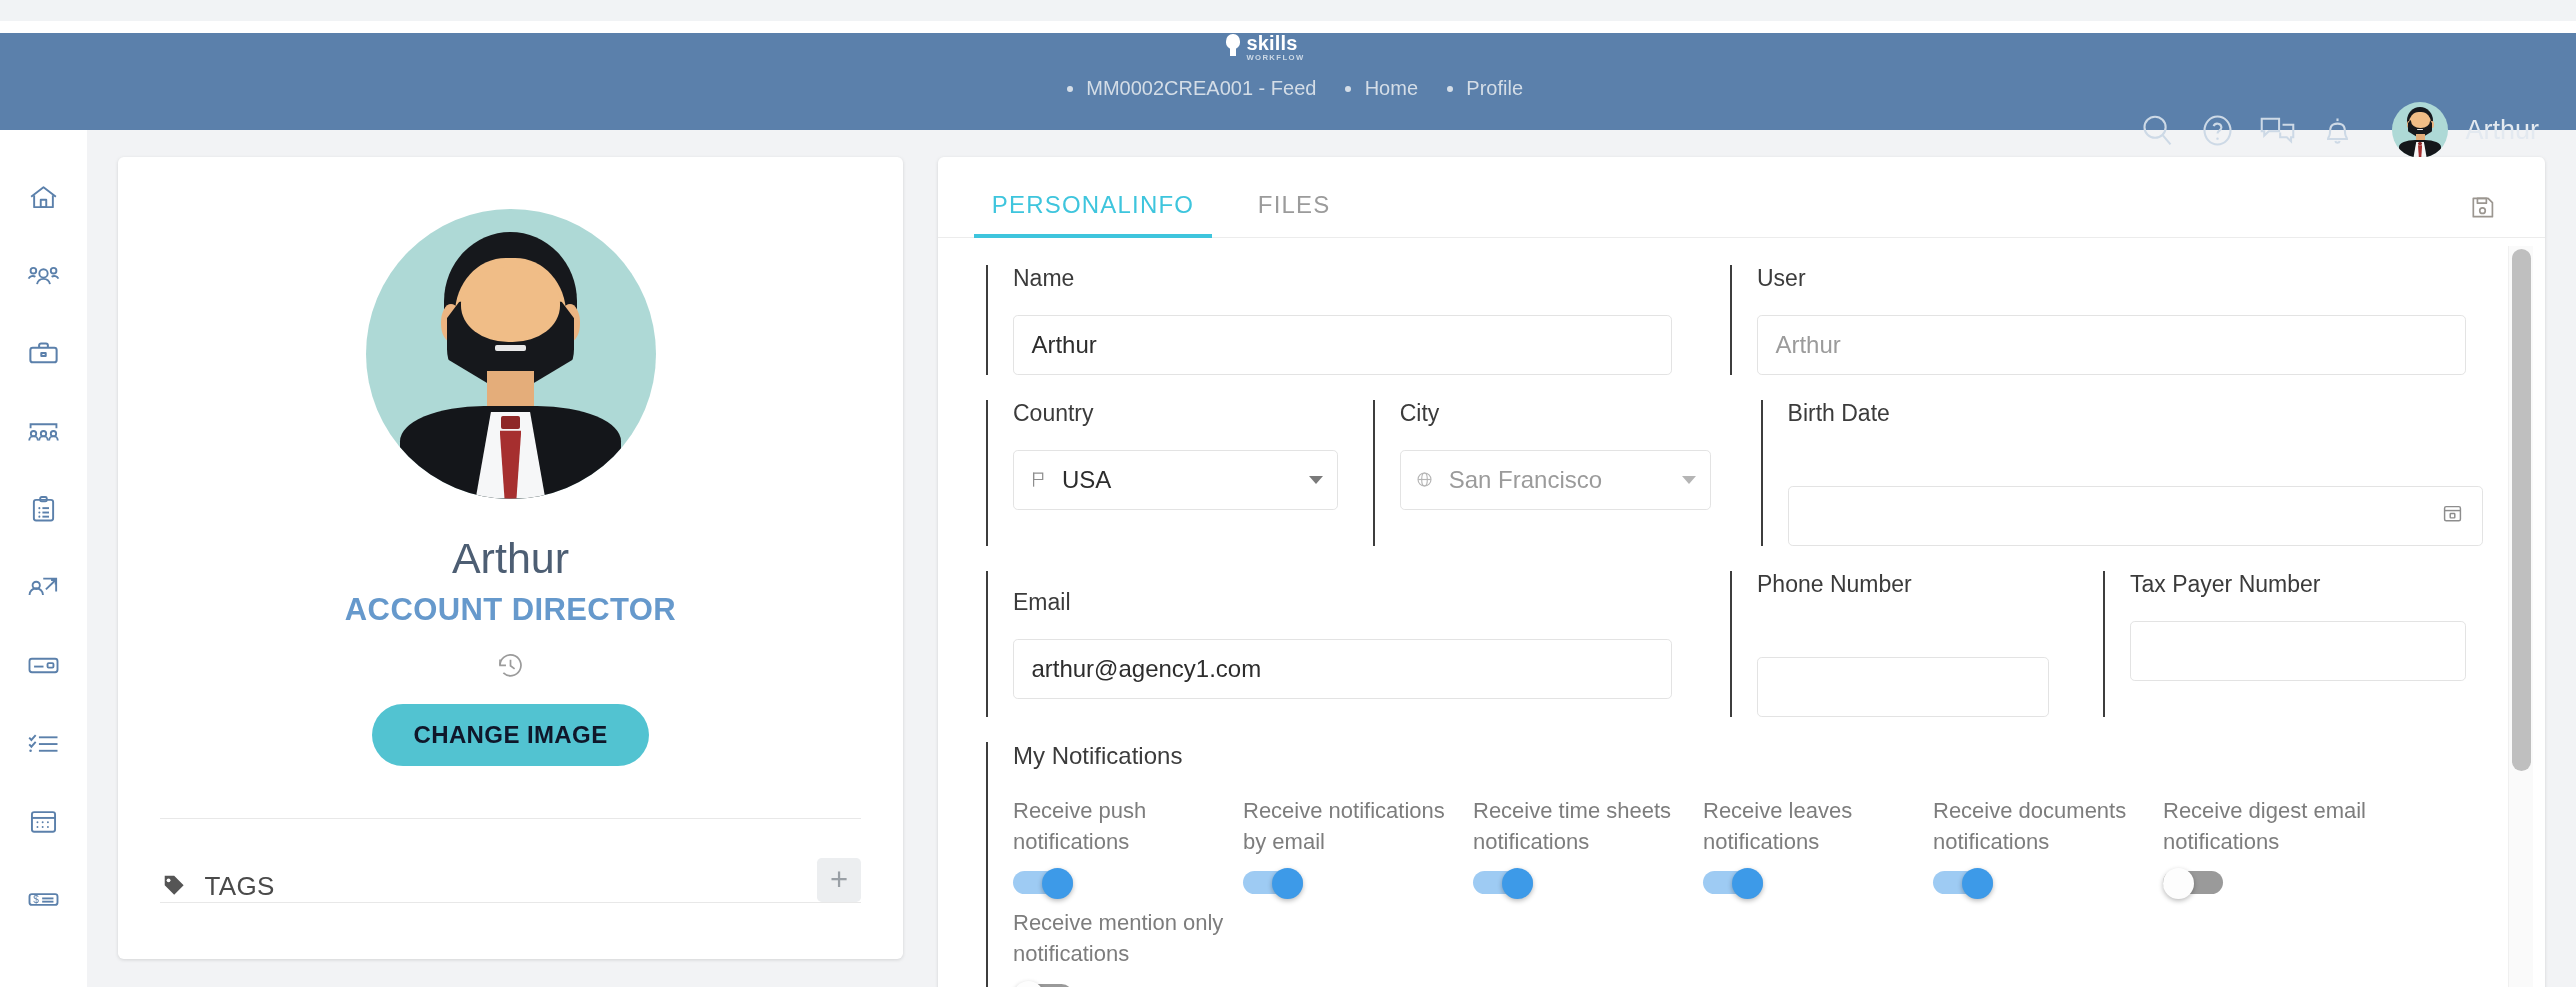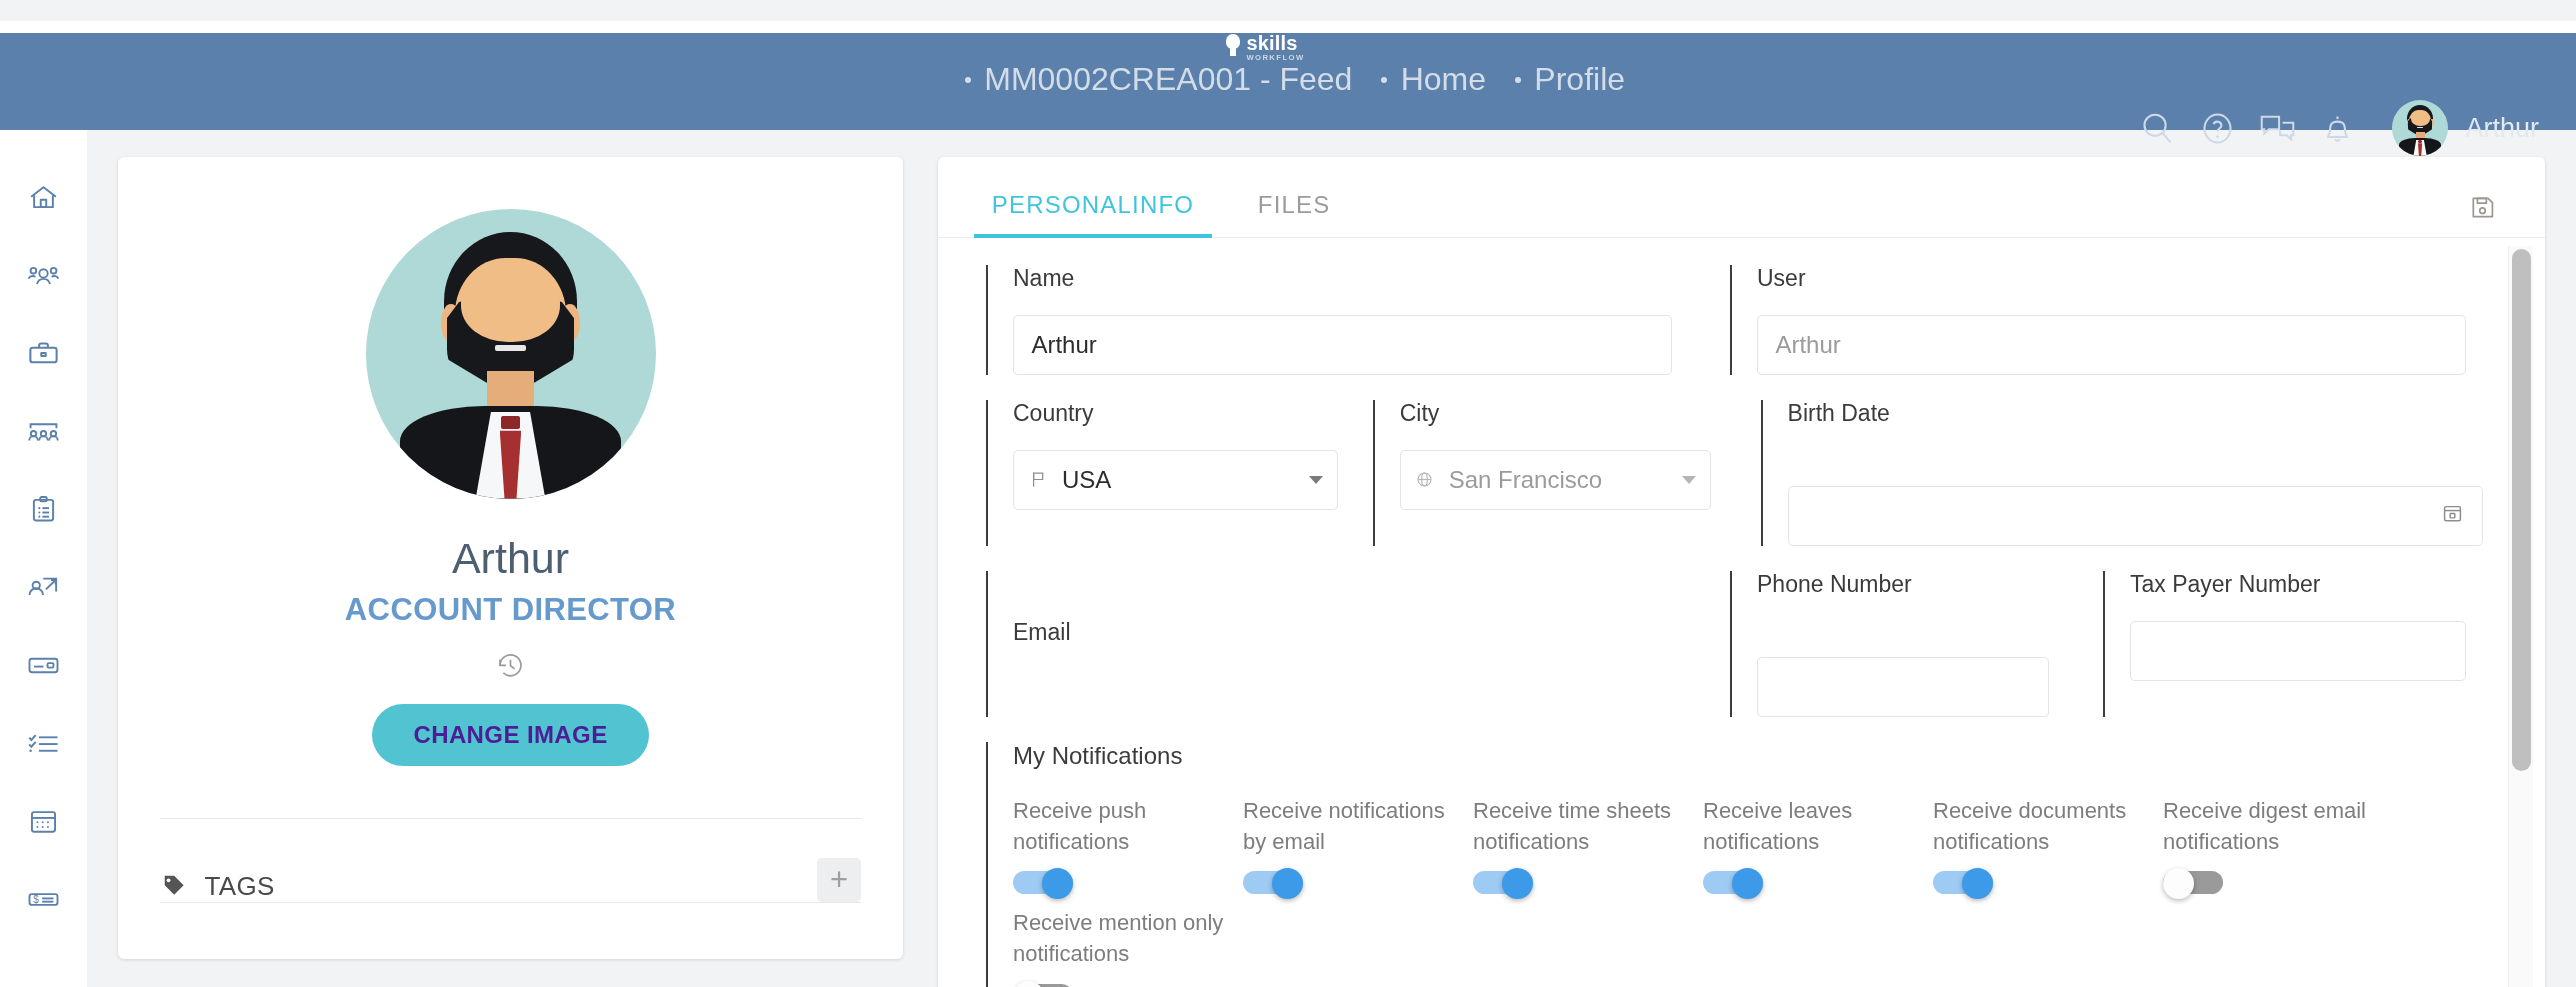"MM0002CREA001 - Feed" .crumb { font-size: 32px -> 20px; margin-top: none -> 16px }
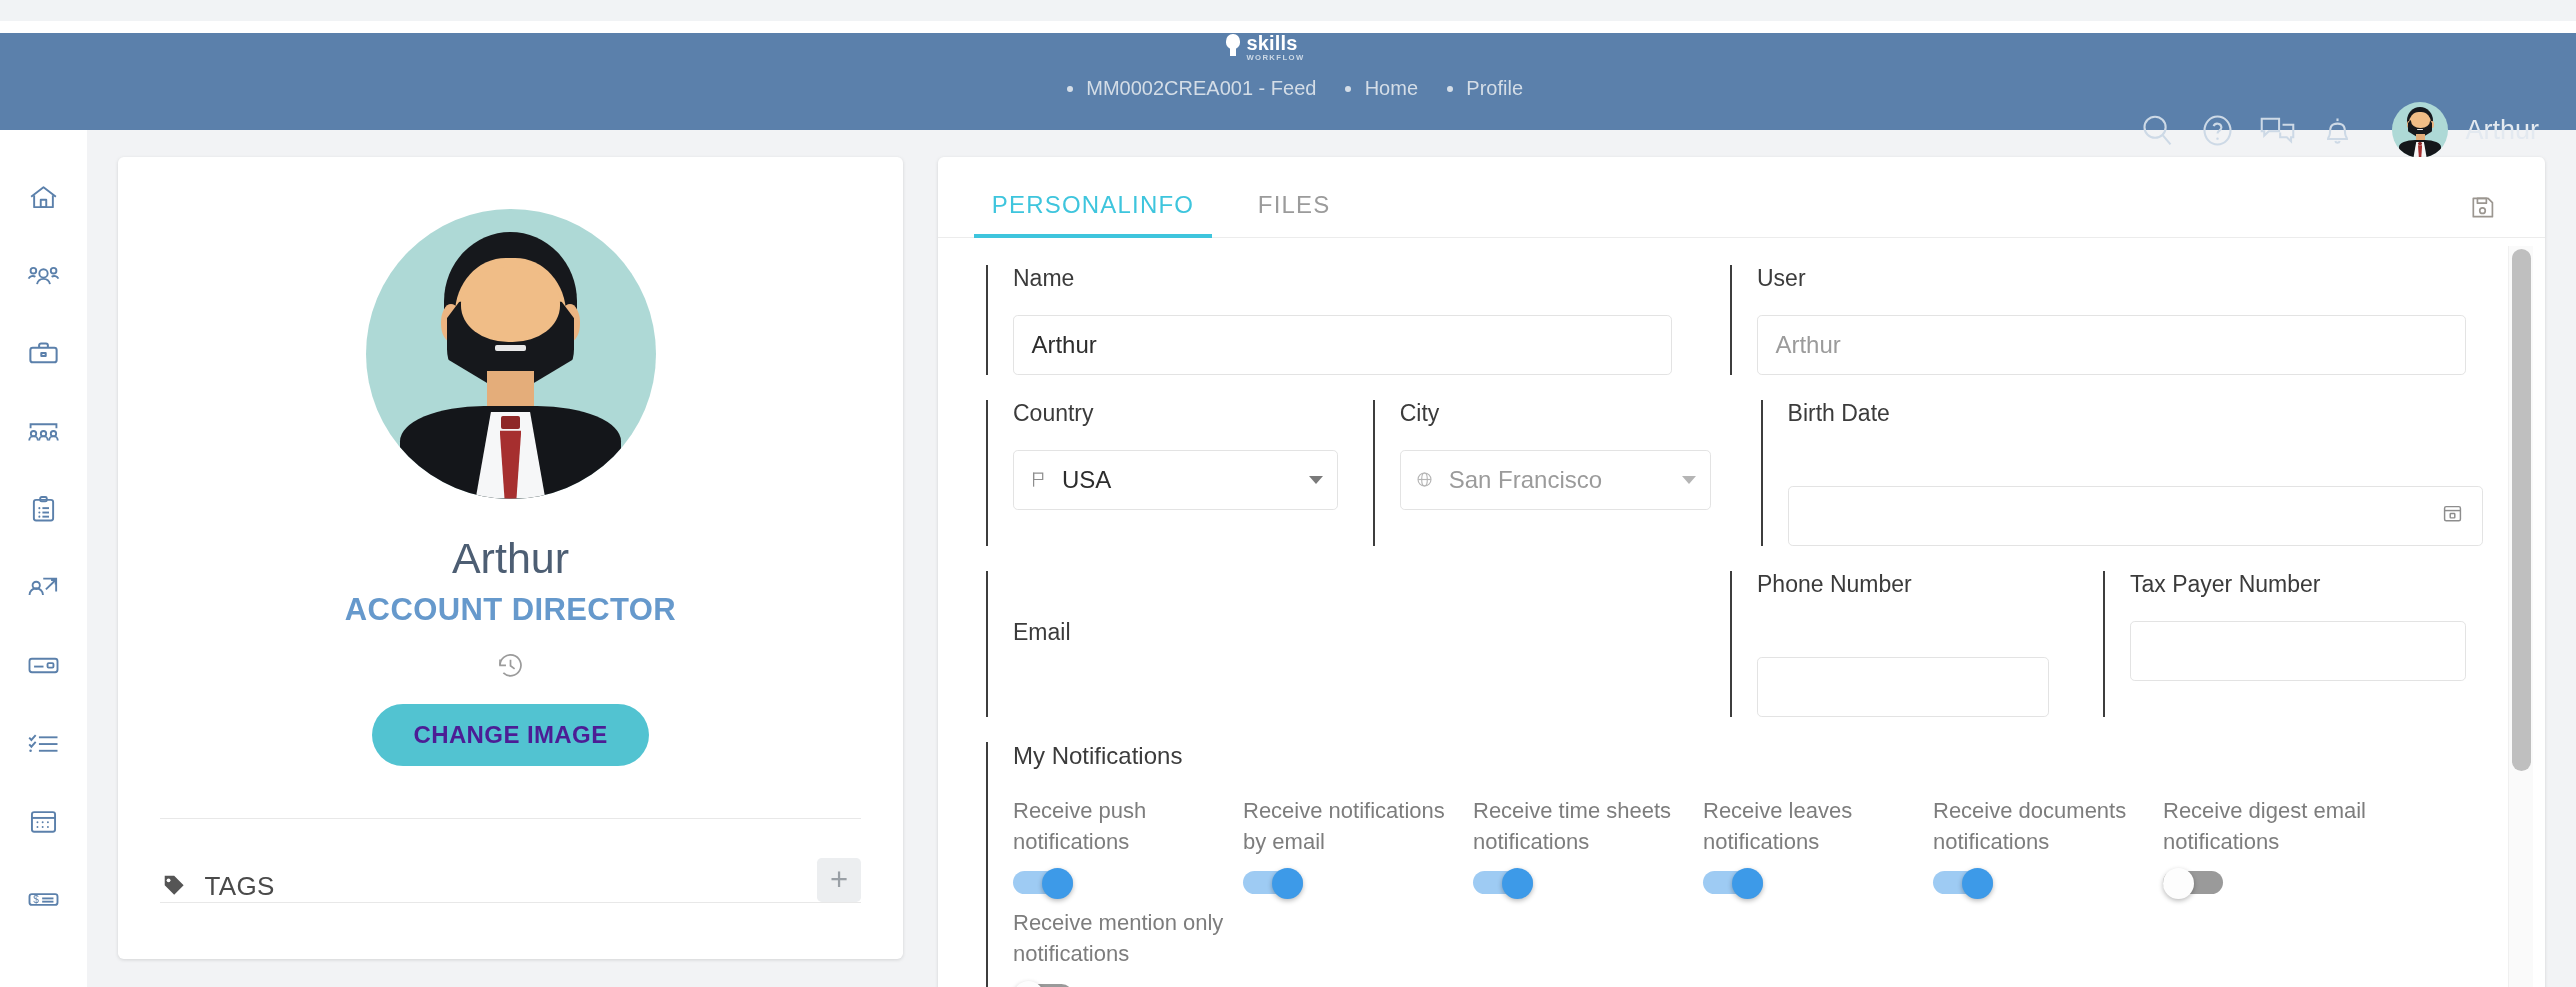"arthur@agency1.com" input.input { html: none -> <input> }
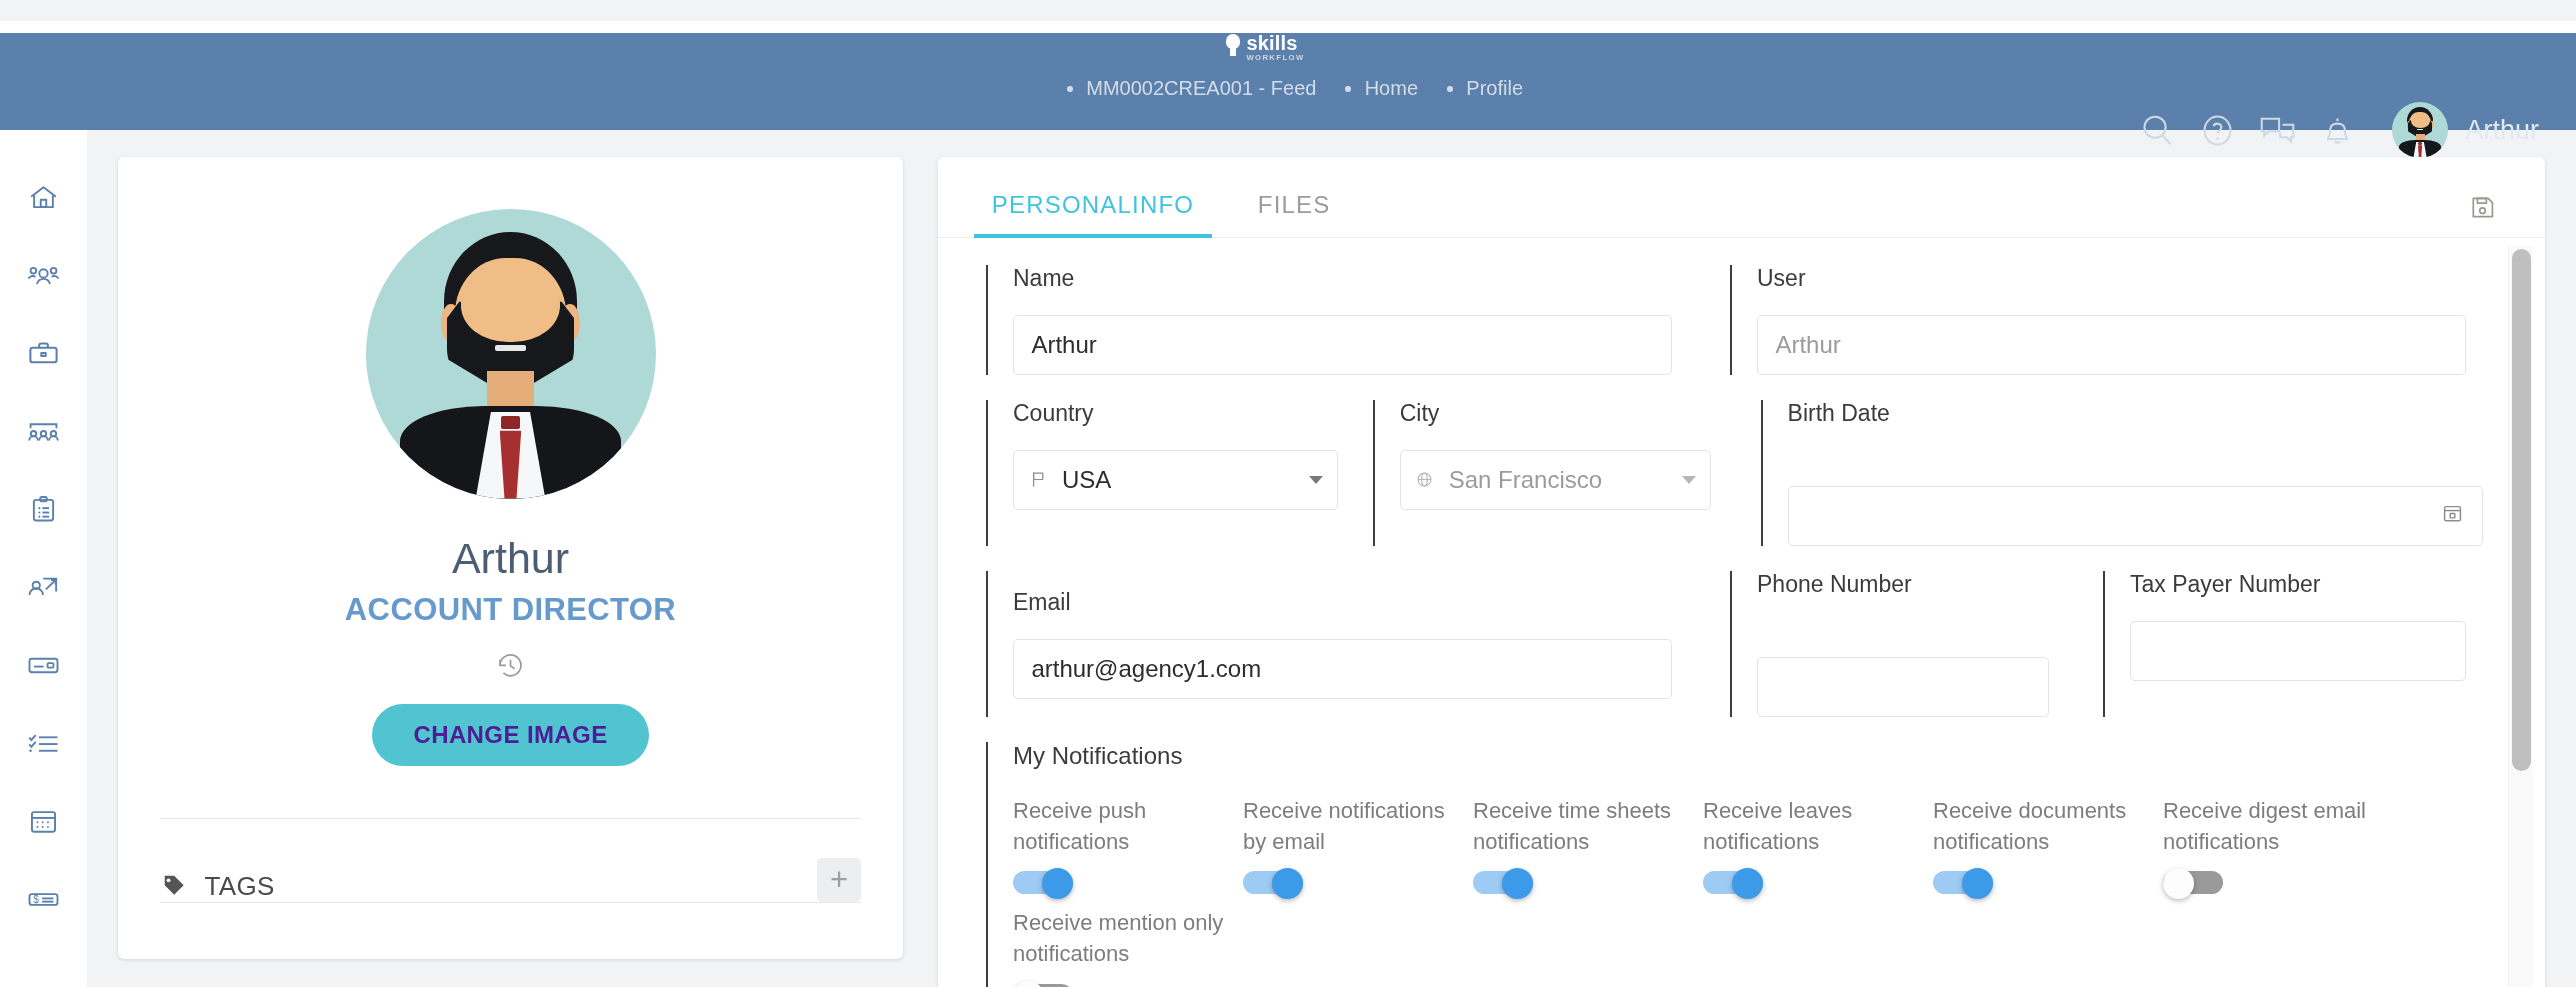"CHANGE IMAGE" .change-image-btn { color: #4c1d95 -> #0f172a }
